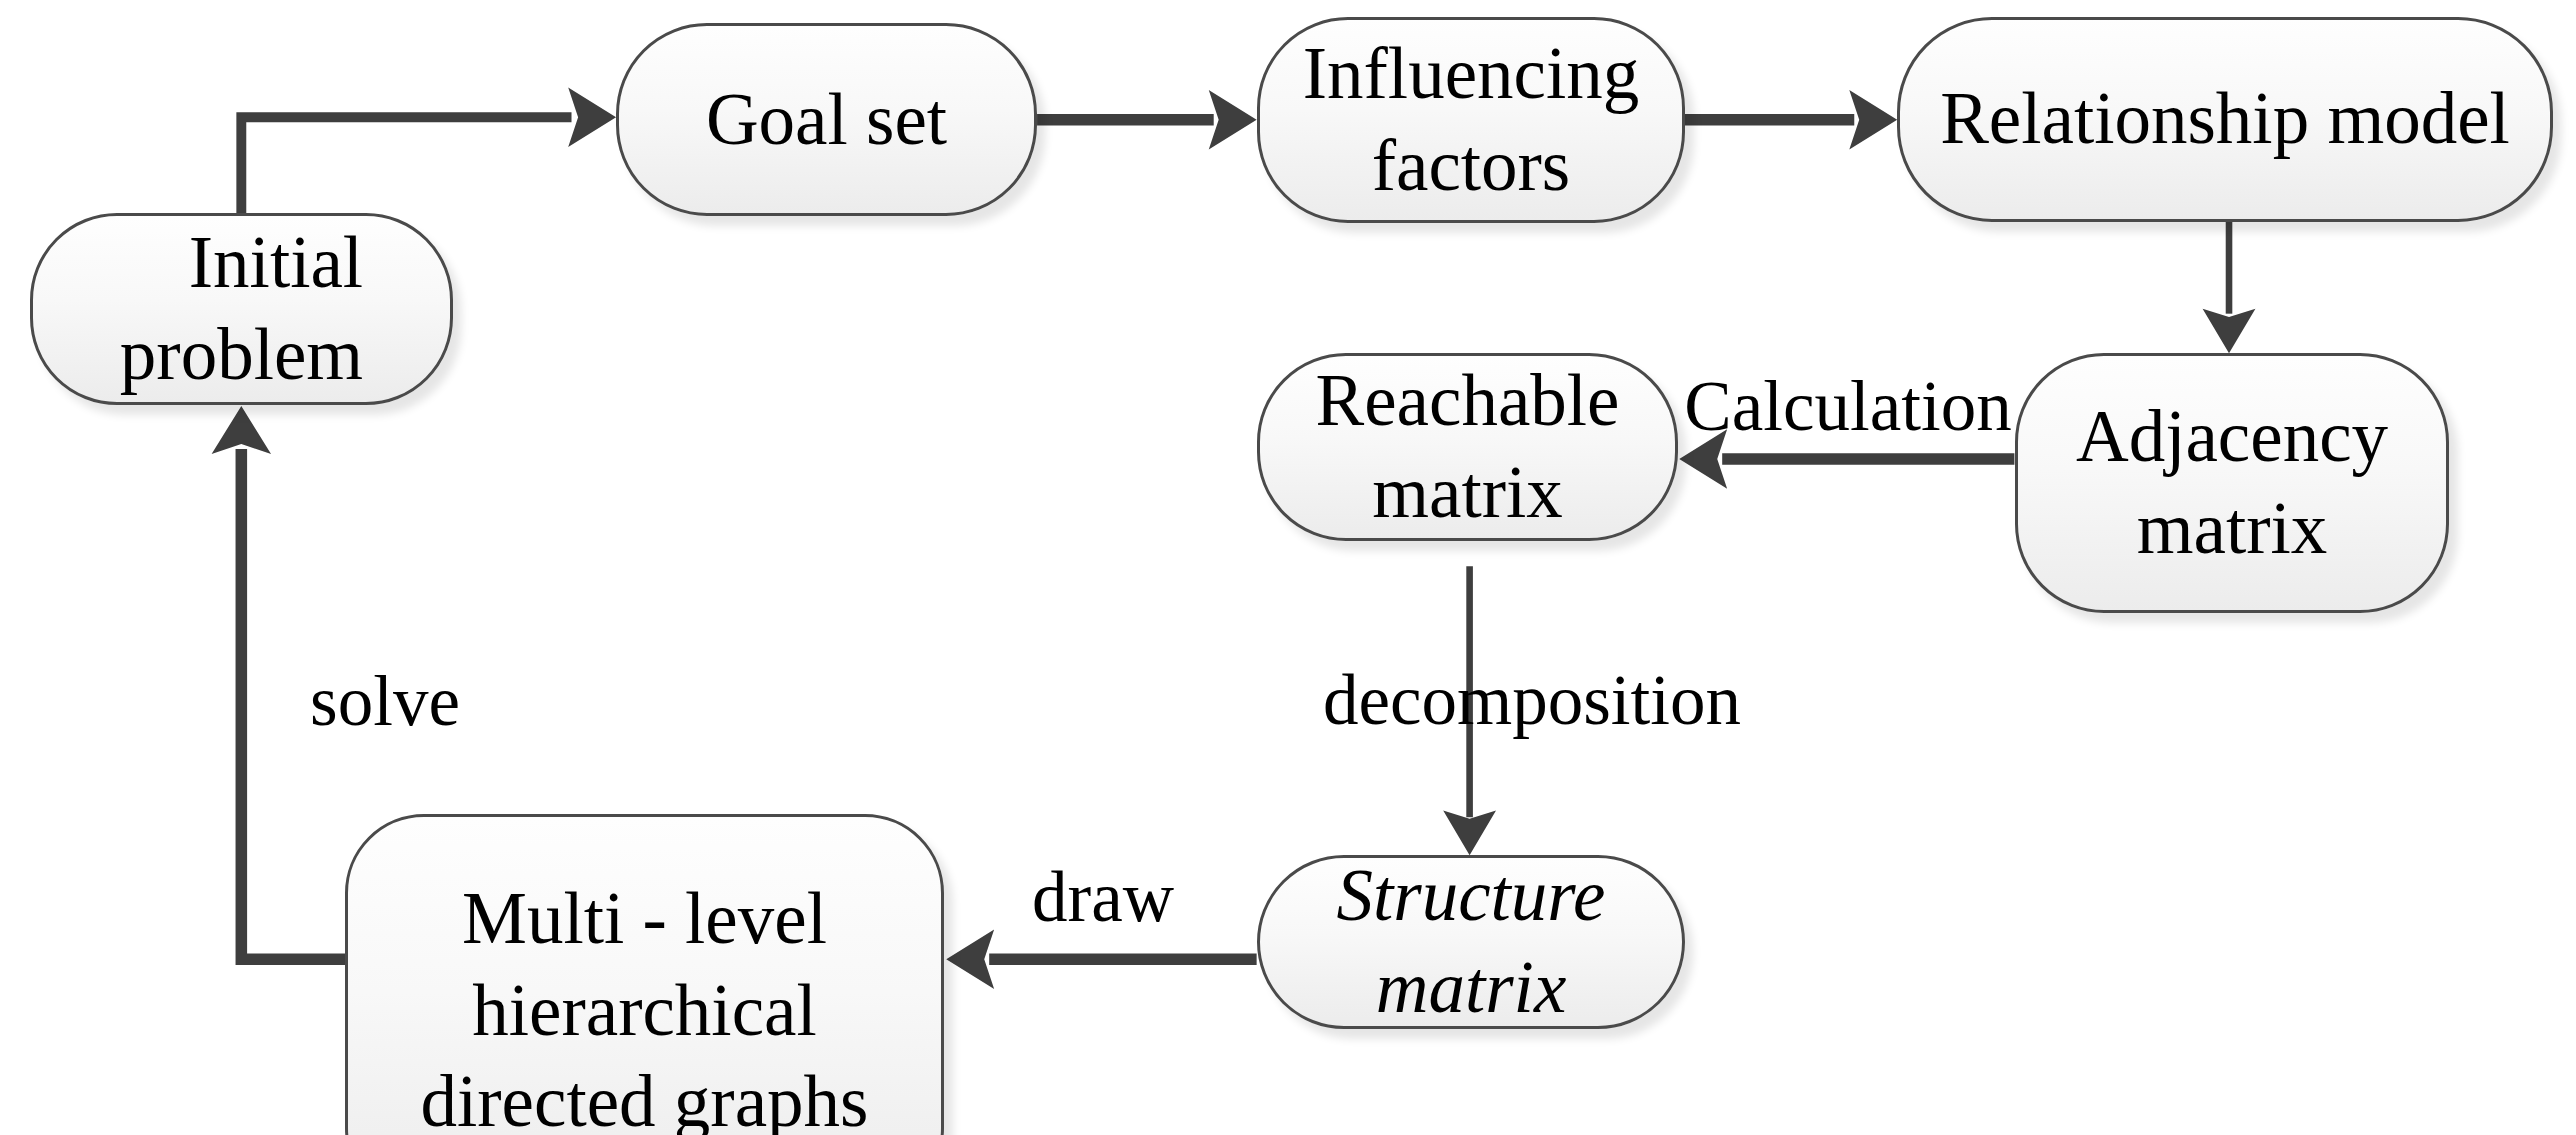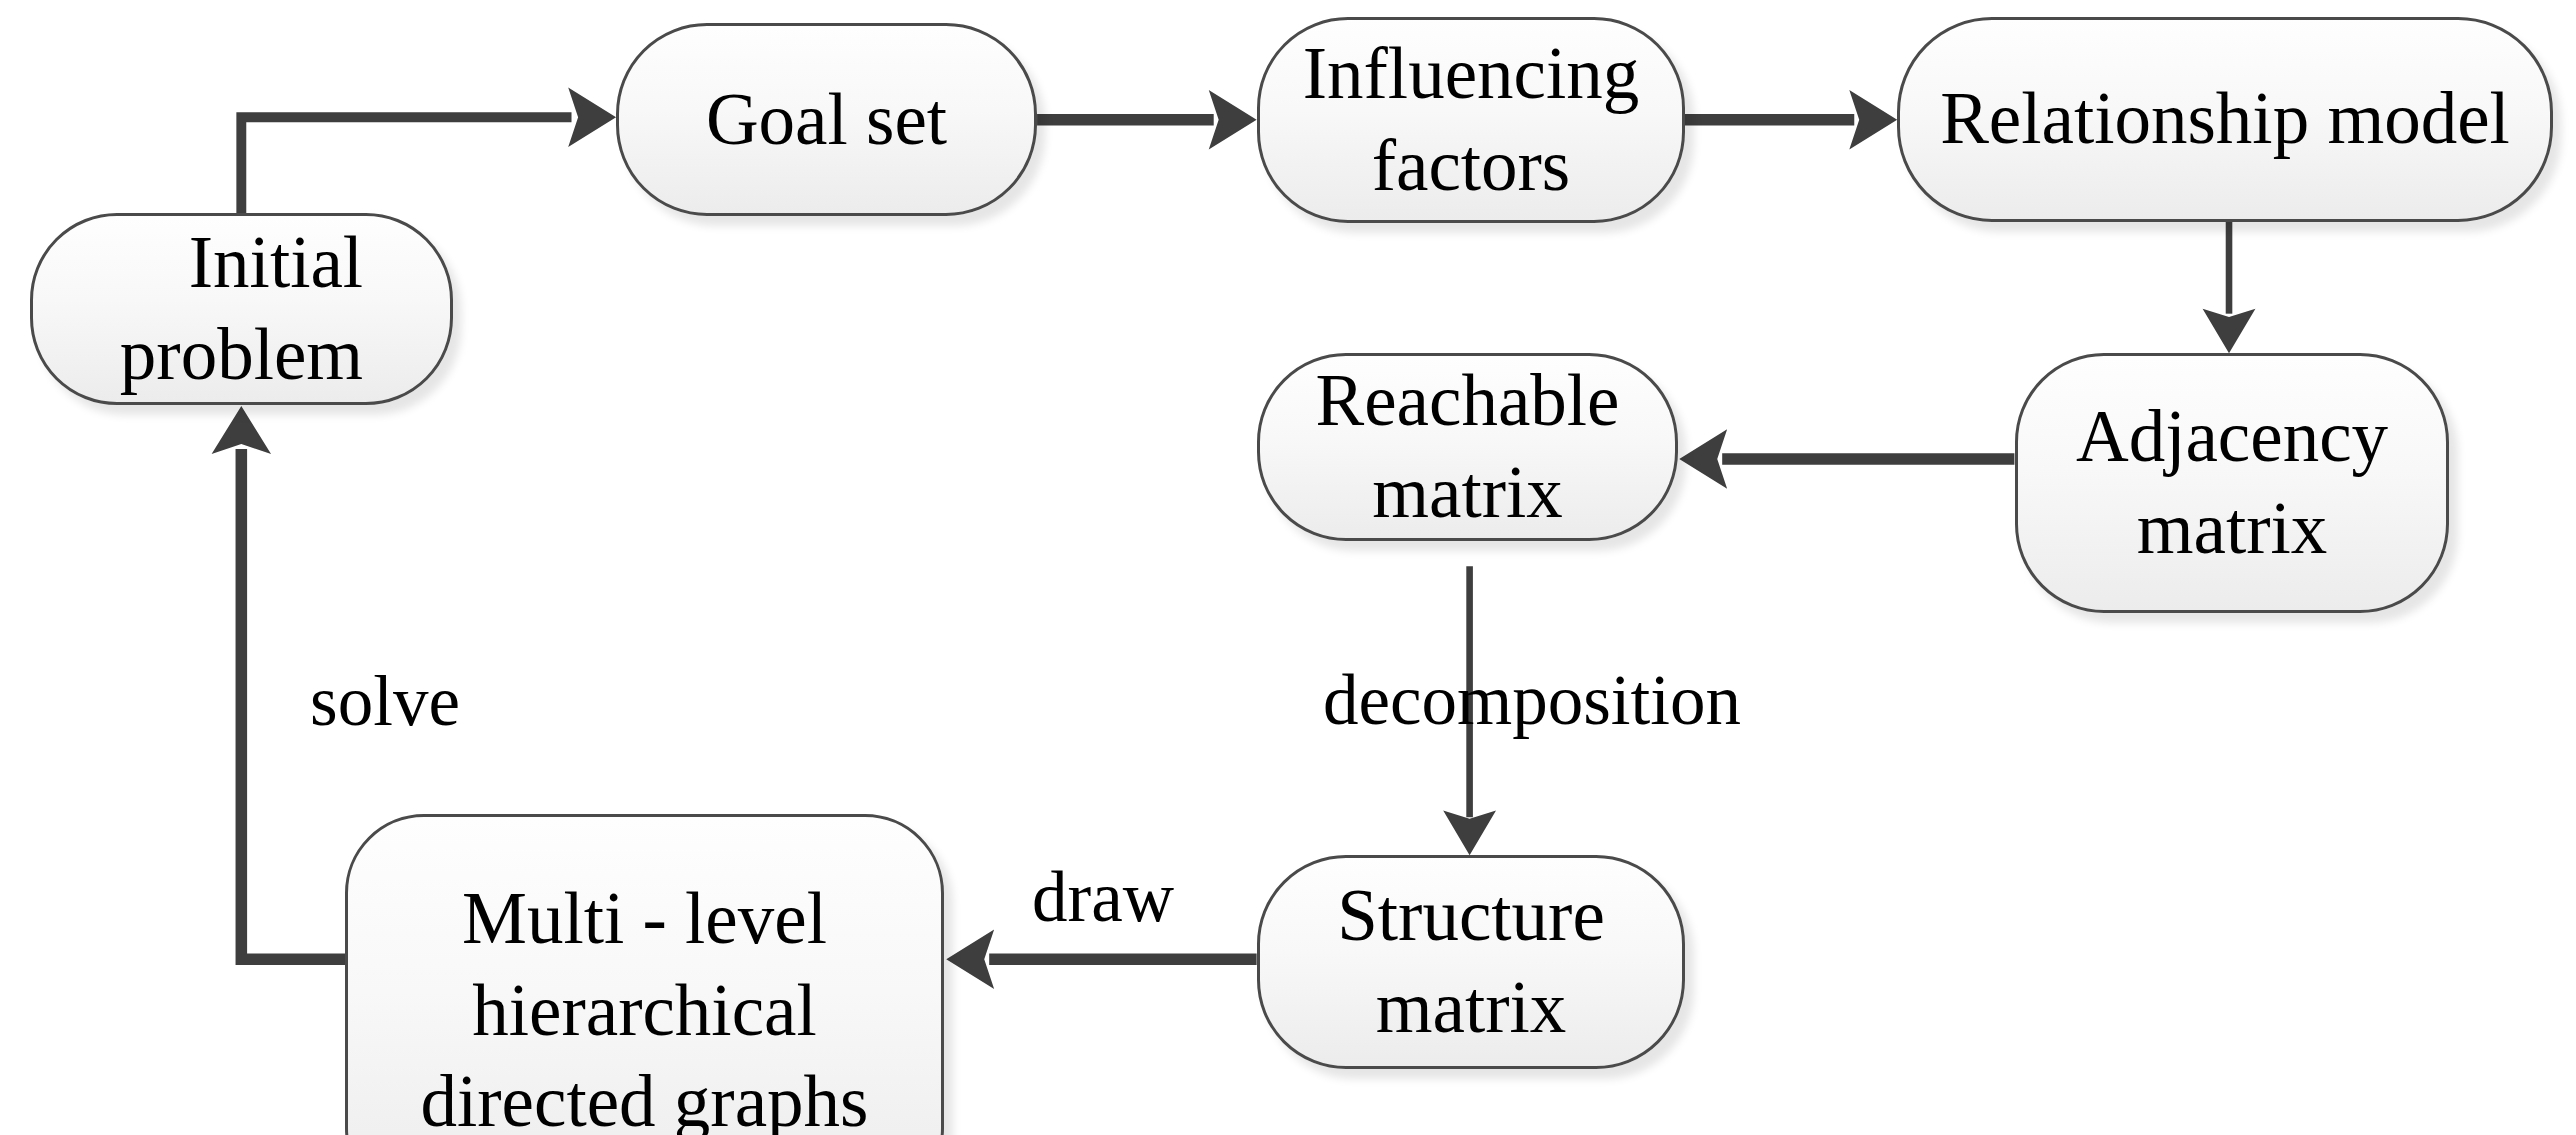"Calculation" div.edge-label { html: none -> <div>Calculation</div> }
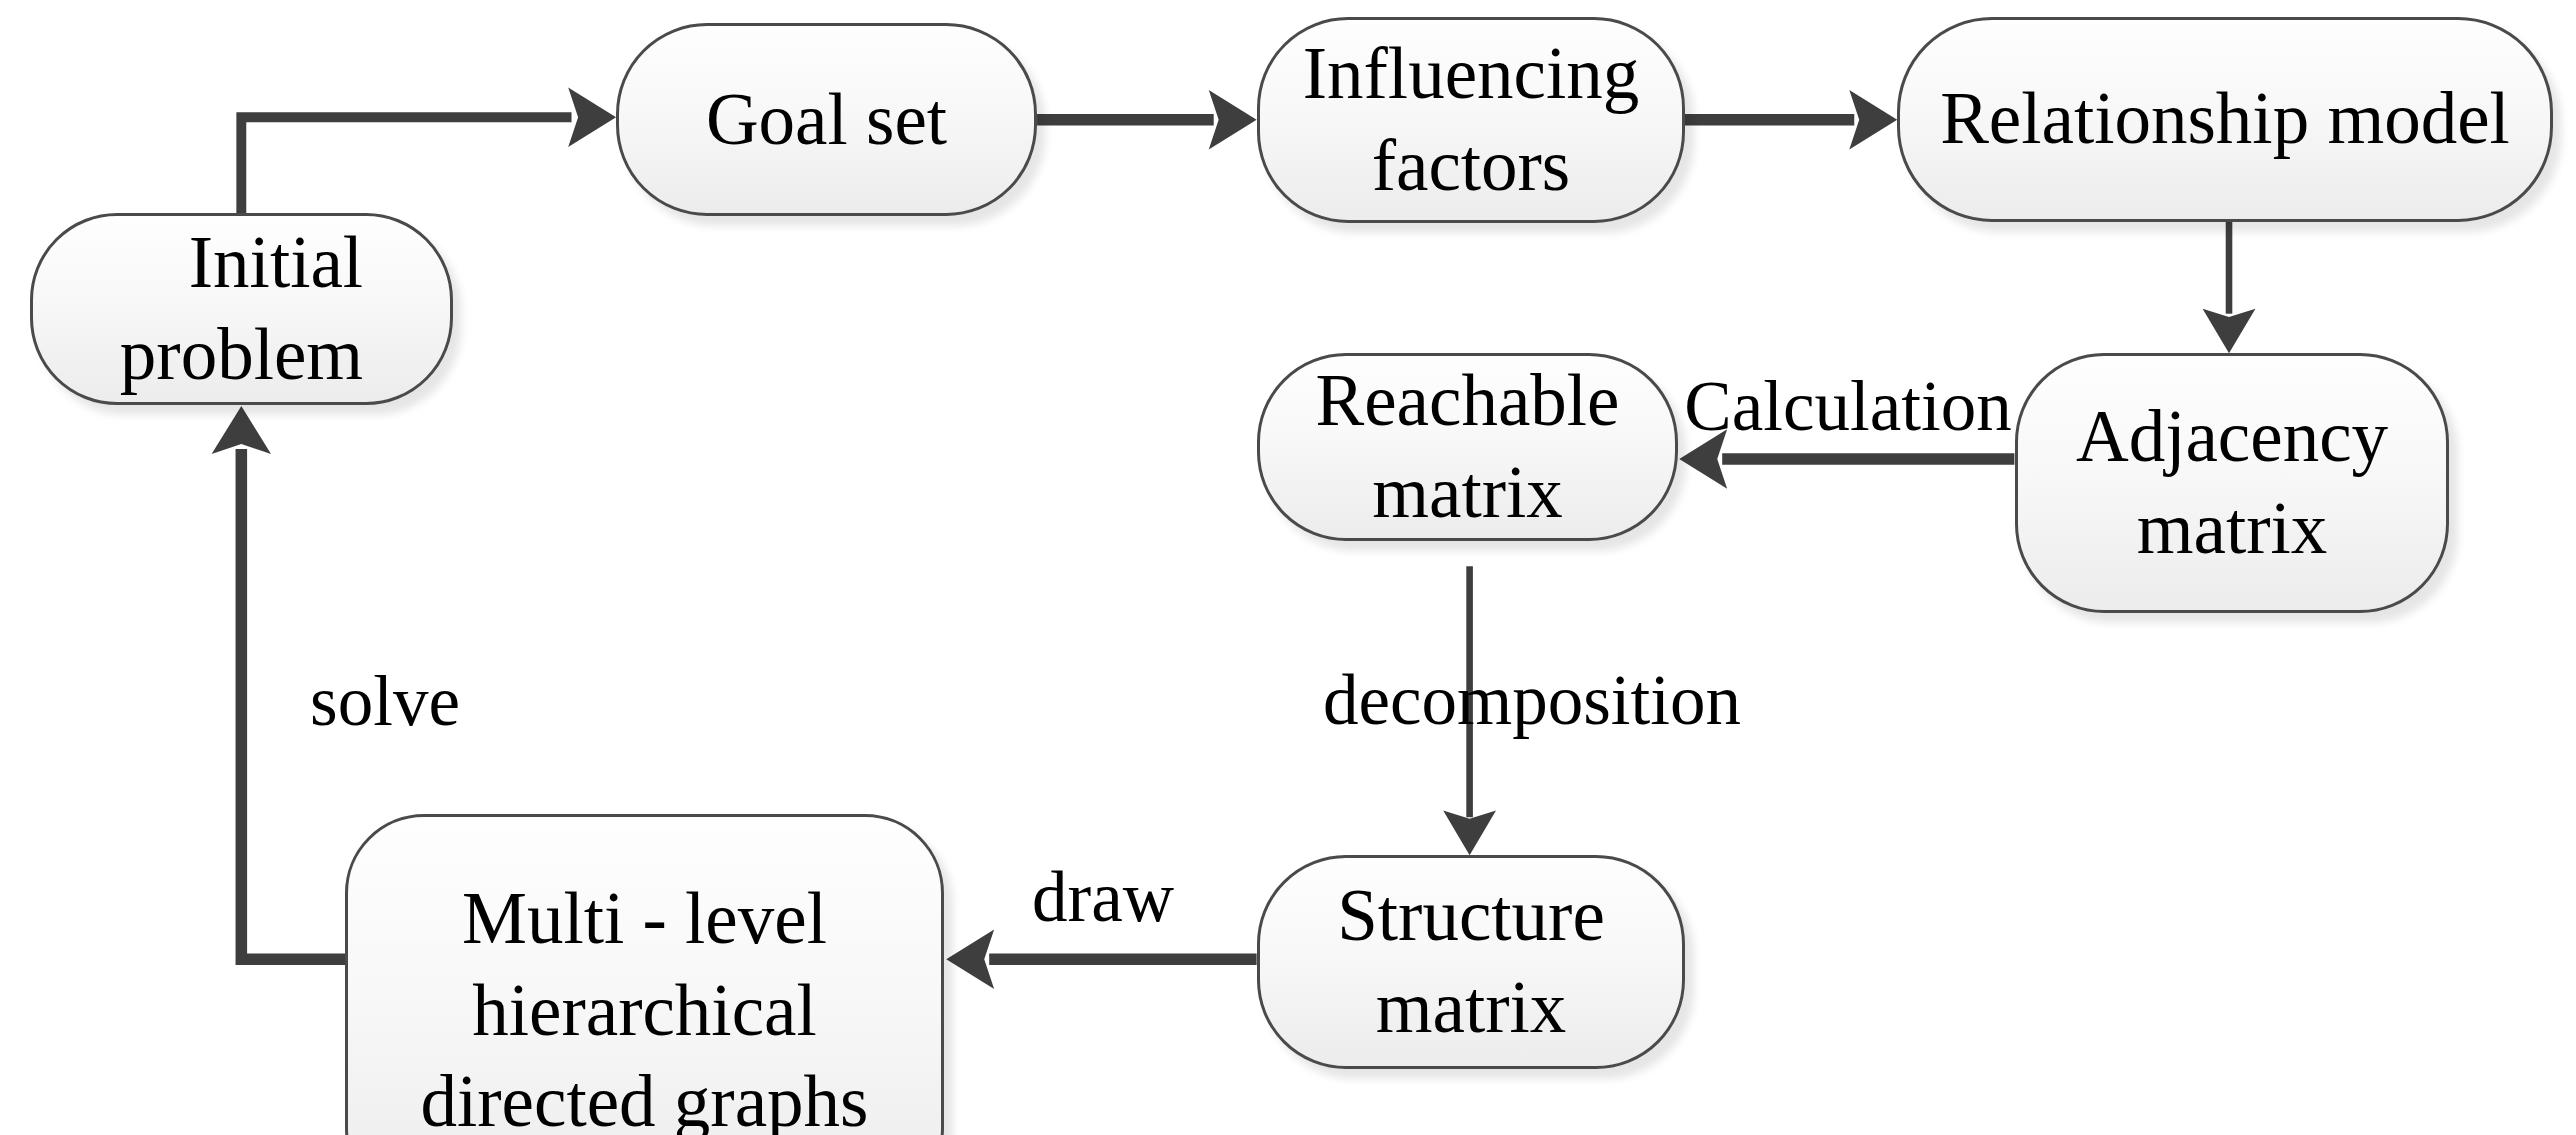"Structure" #node-structure { font-style: none -> italic; height: 214px -> 174px }
